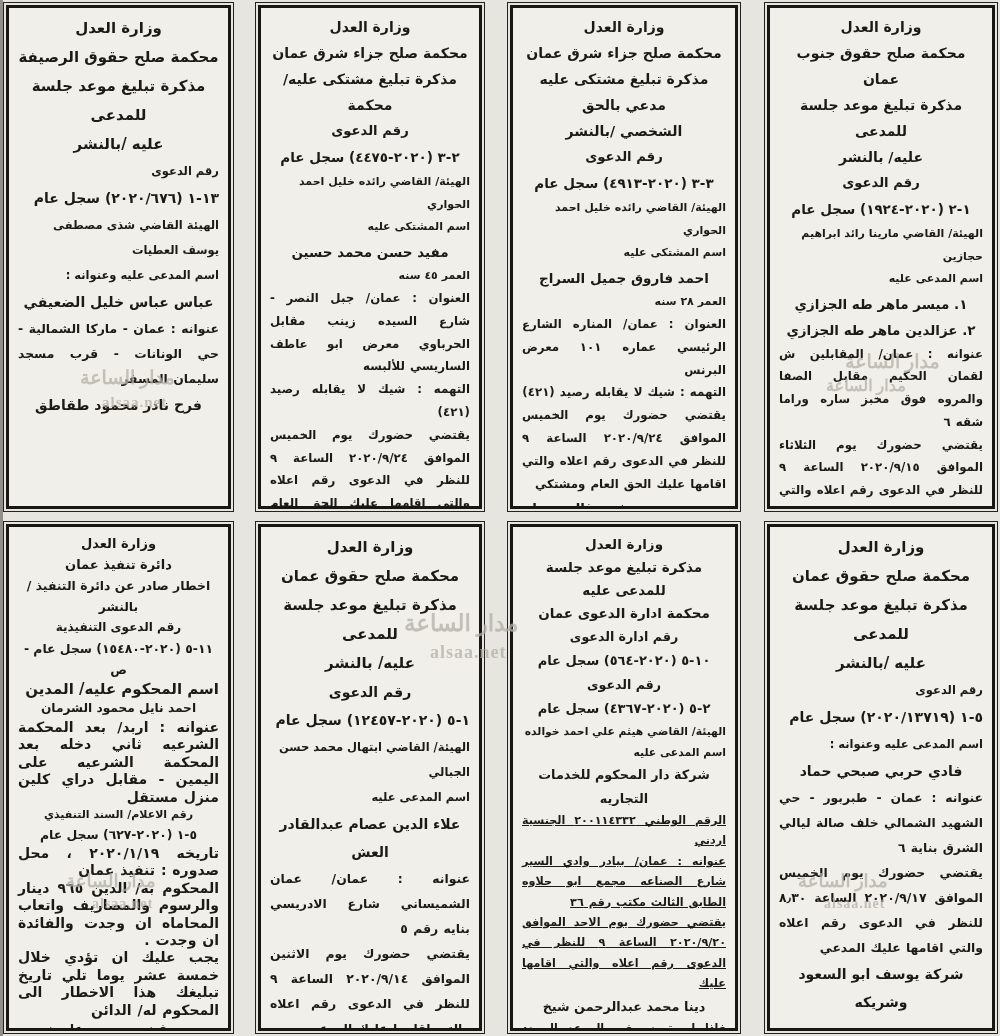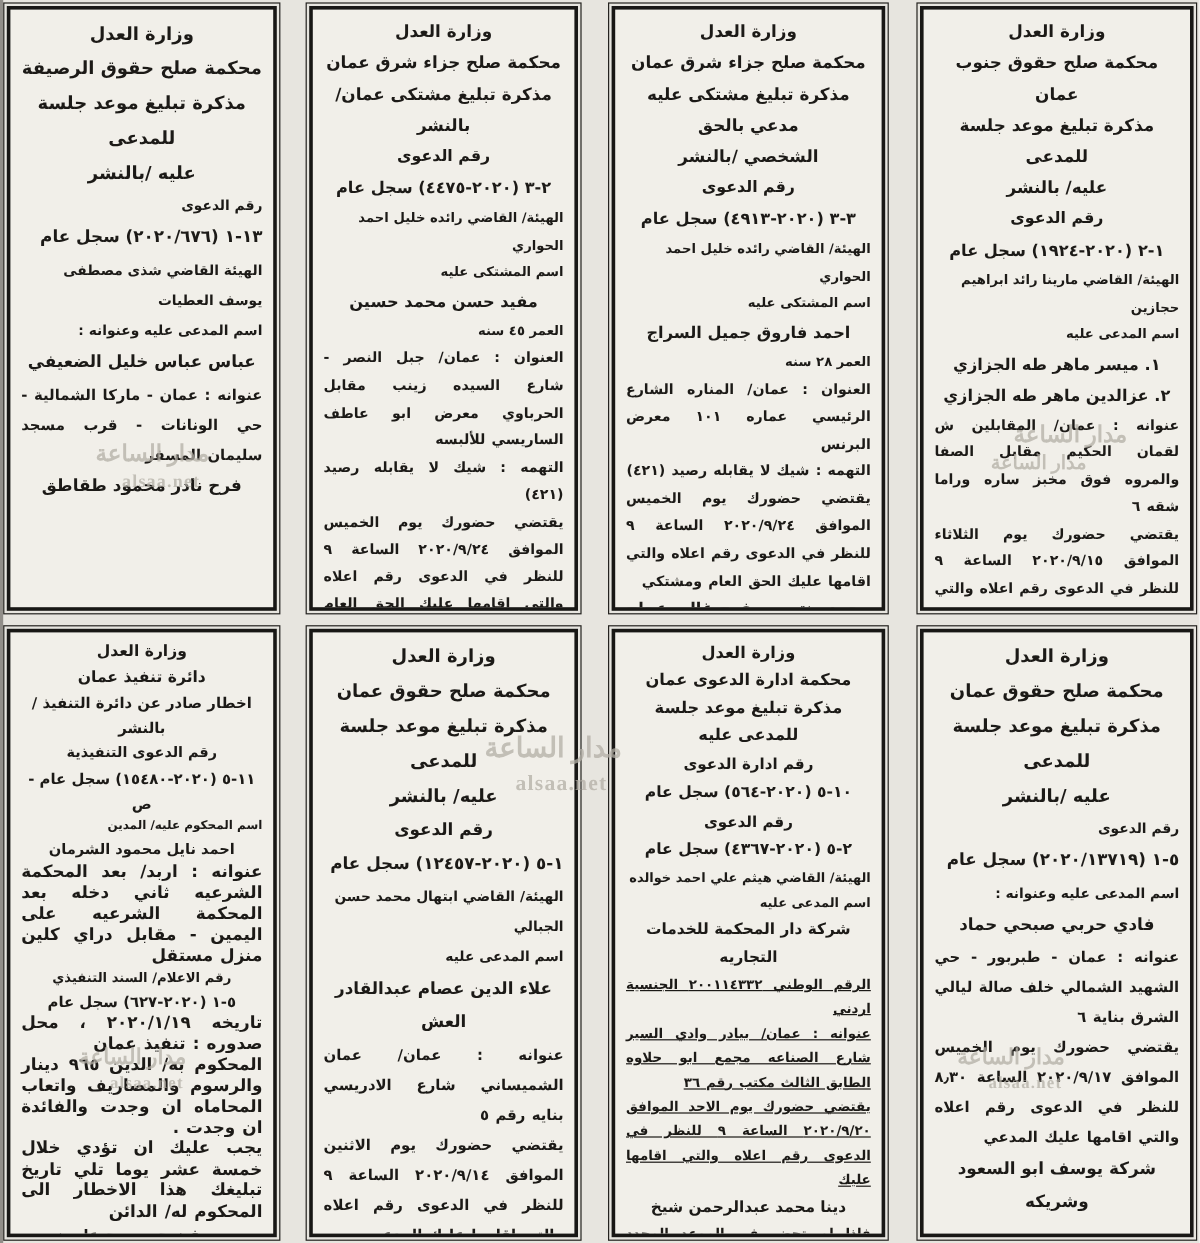"مذكرة تبليغ مشتكى عمان/ بالنشر" p.ln { text: عمان/ بالنشر -> عليه/ محكمة }
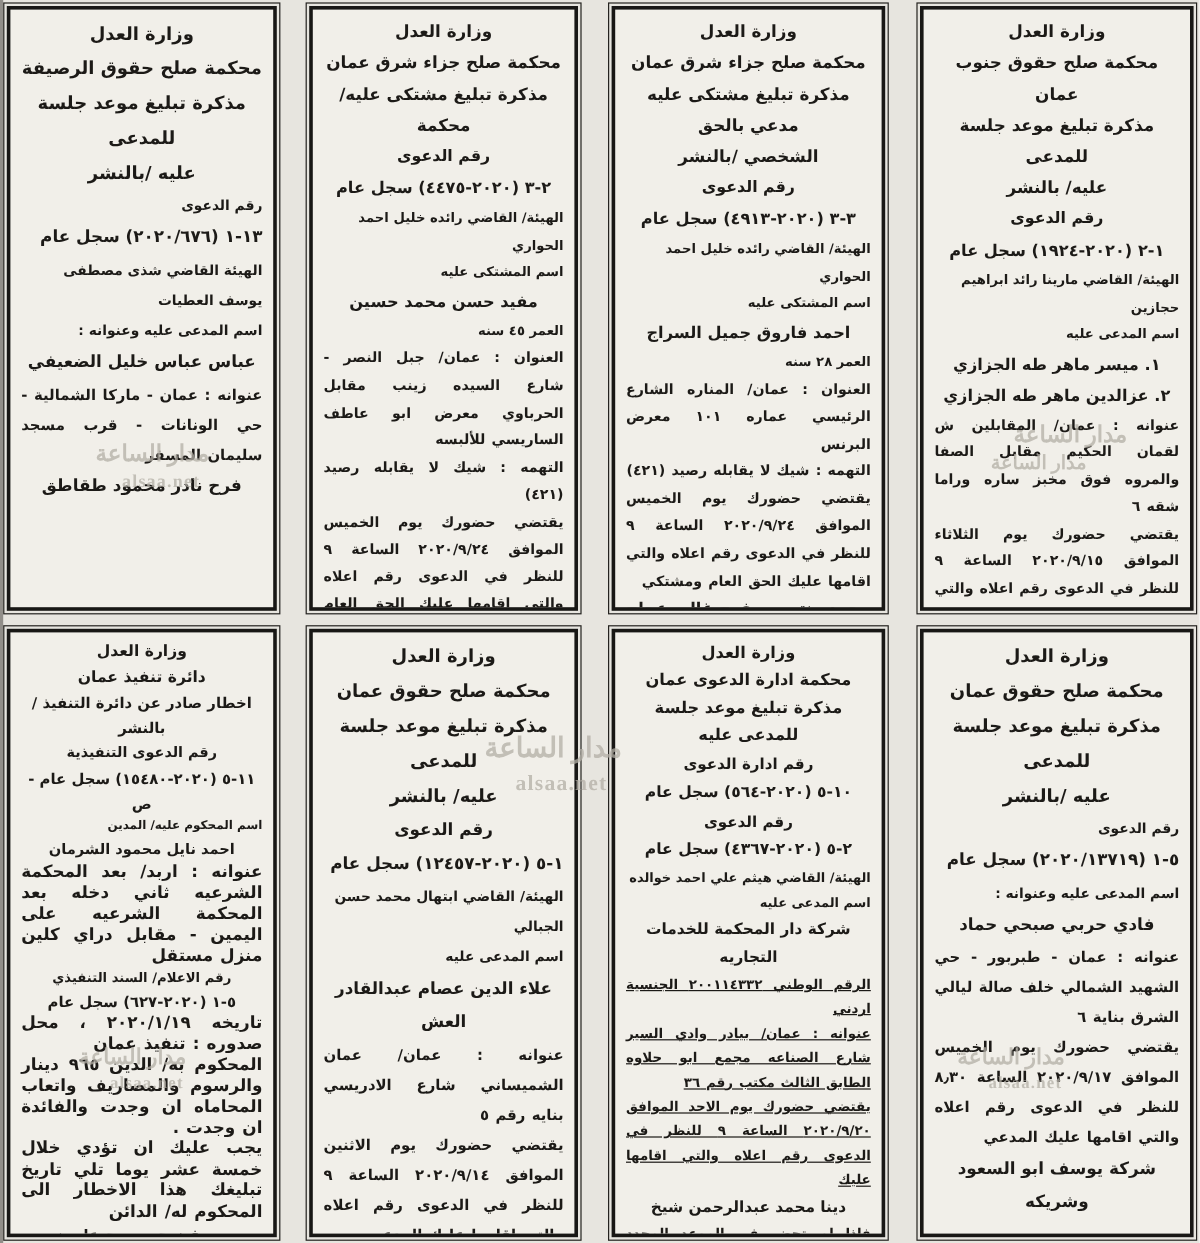"محكمة ادارة الدعوى عمان" p.ln { order: before "مذكرة تبليغ موعد جلسة للمدعى عليه" -> after "مذكرة تبليغ موعد جلسة للمدعى عليه" }
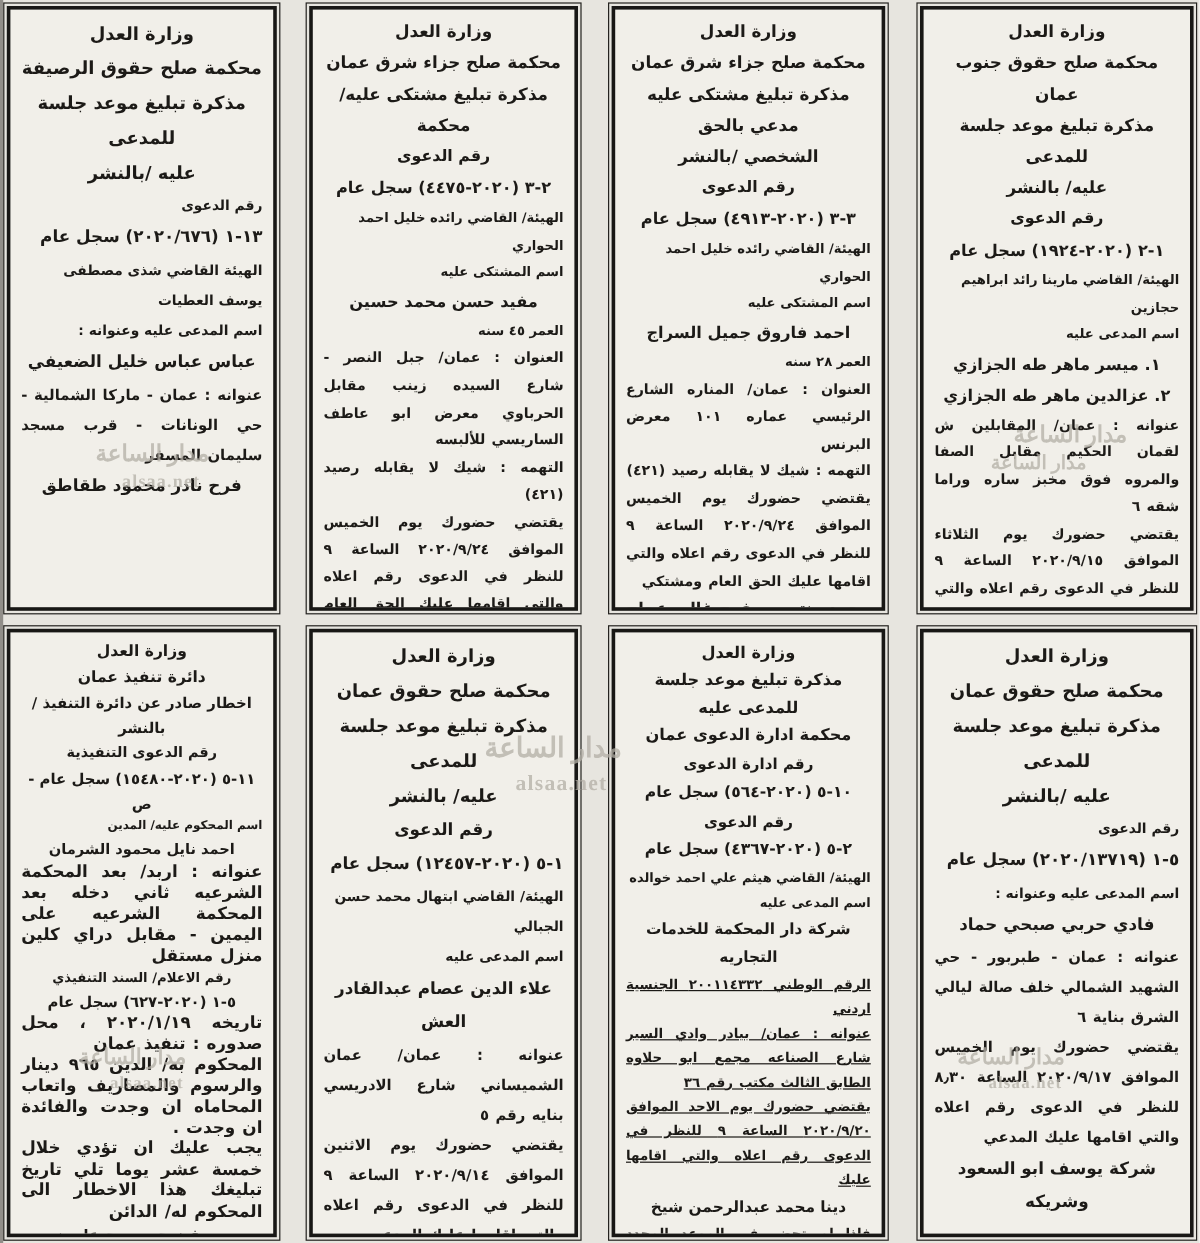"اسم المحكوم عليه/ المدين" .xdense .sr { font-size: 10px -> 15px }
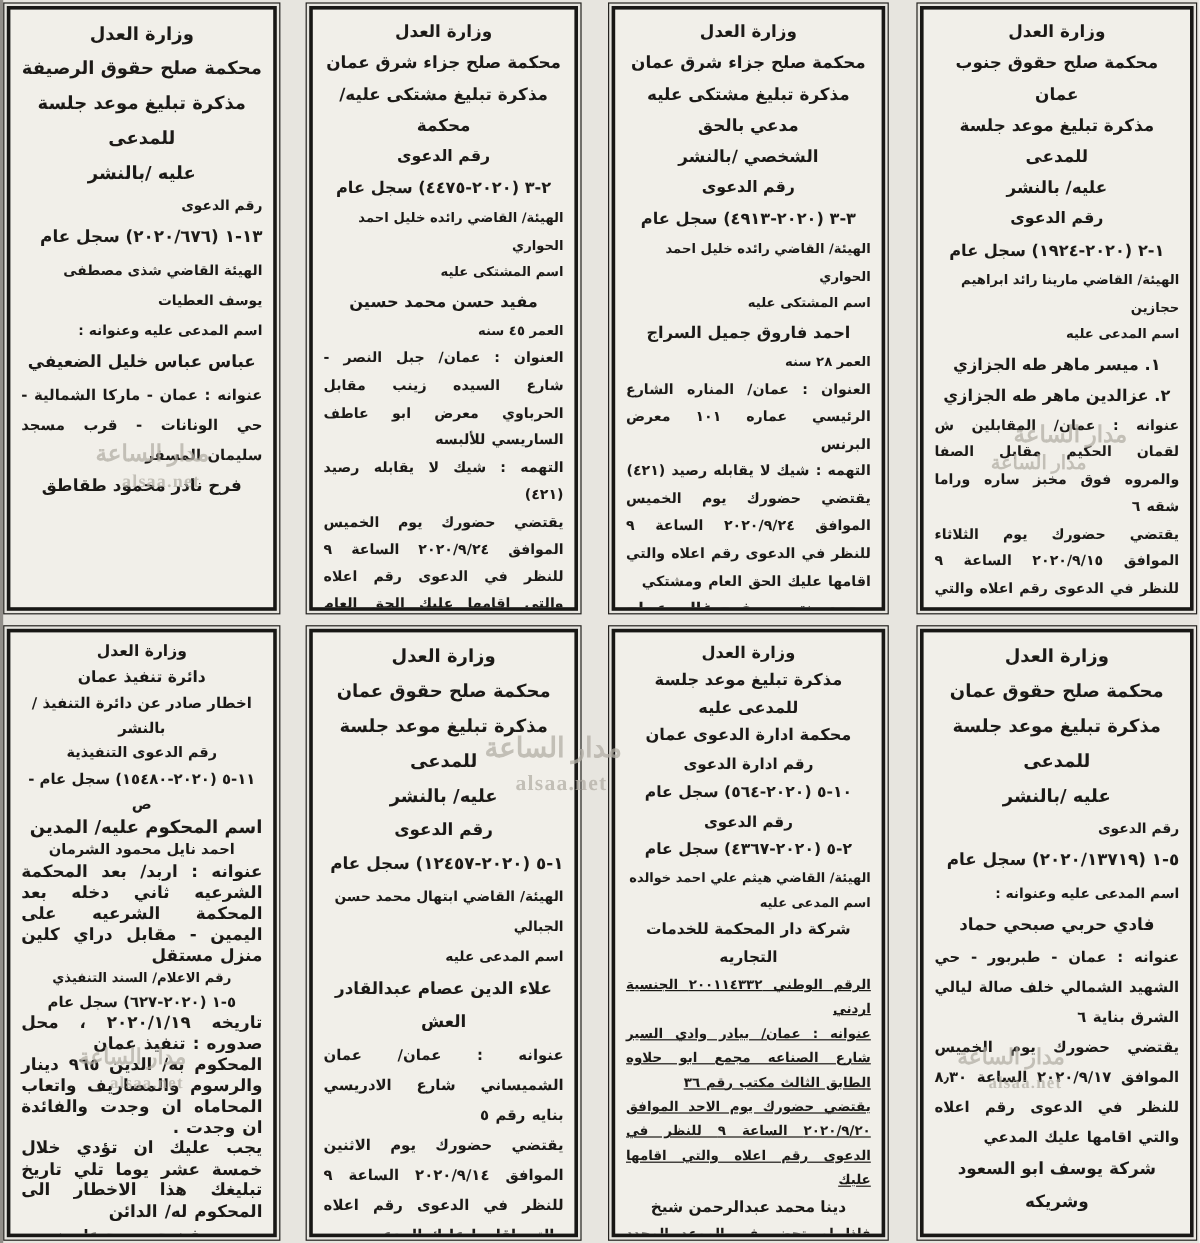"شركة دار المحكمة للخدمات التجاريه" p.ln { text: المحكمة -> المحكوم }
